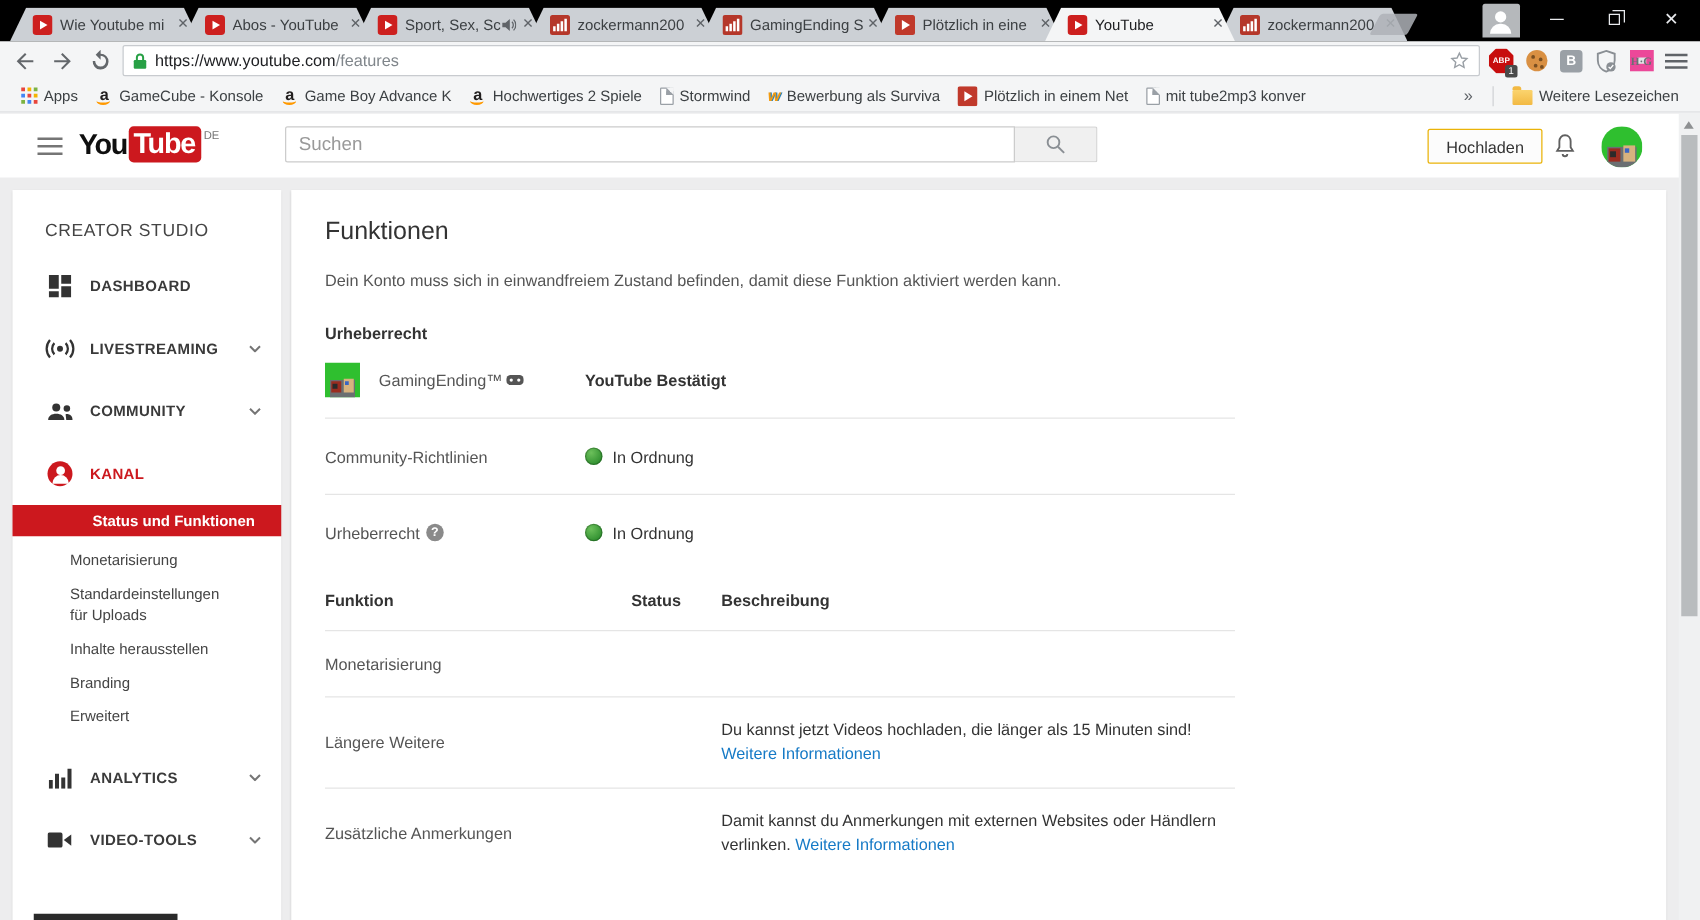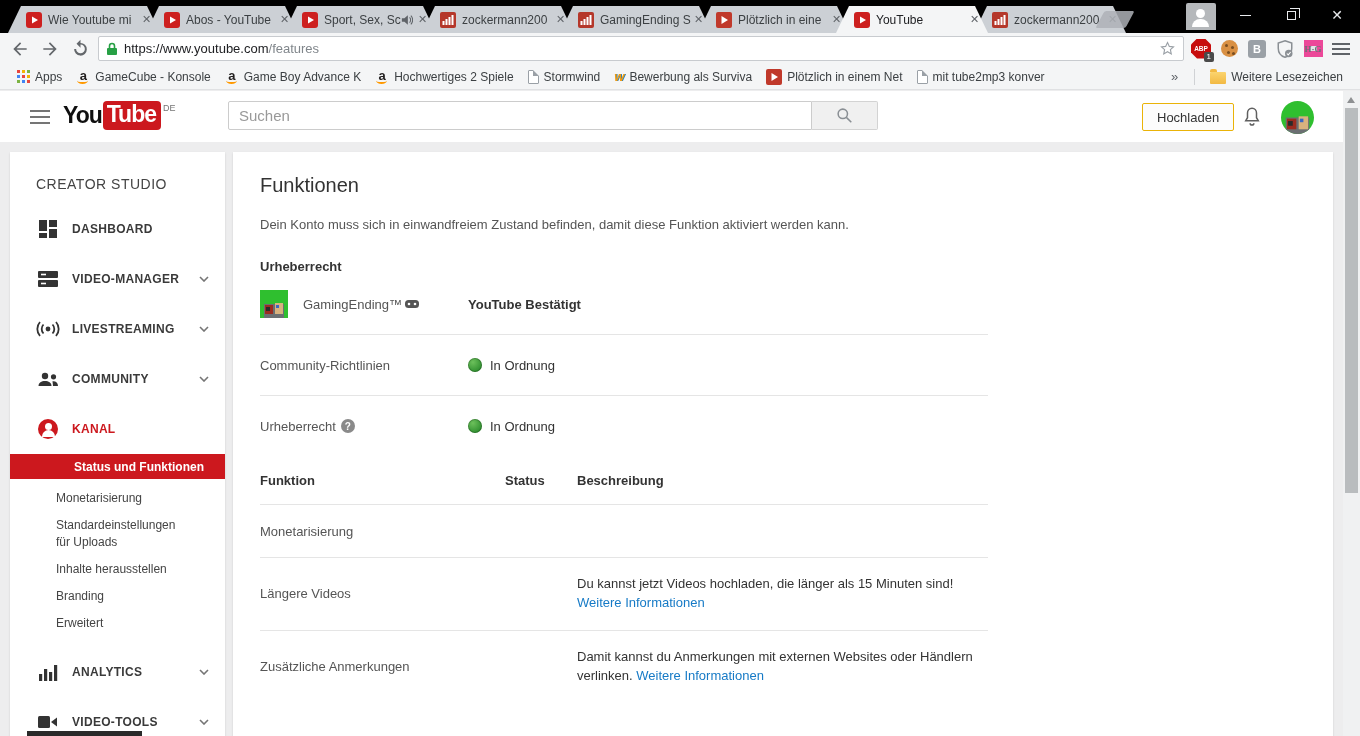"VIDEO-MANAGER" div.sb-item { html: <div> <span> <svg> <rect></rect> <rect></rect> <rect></rect> <rect></rect> </svg> </span> <span>VIDEO-MANAGER</span> <svg> <polyline></polyline> </svg> </div> -> none }
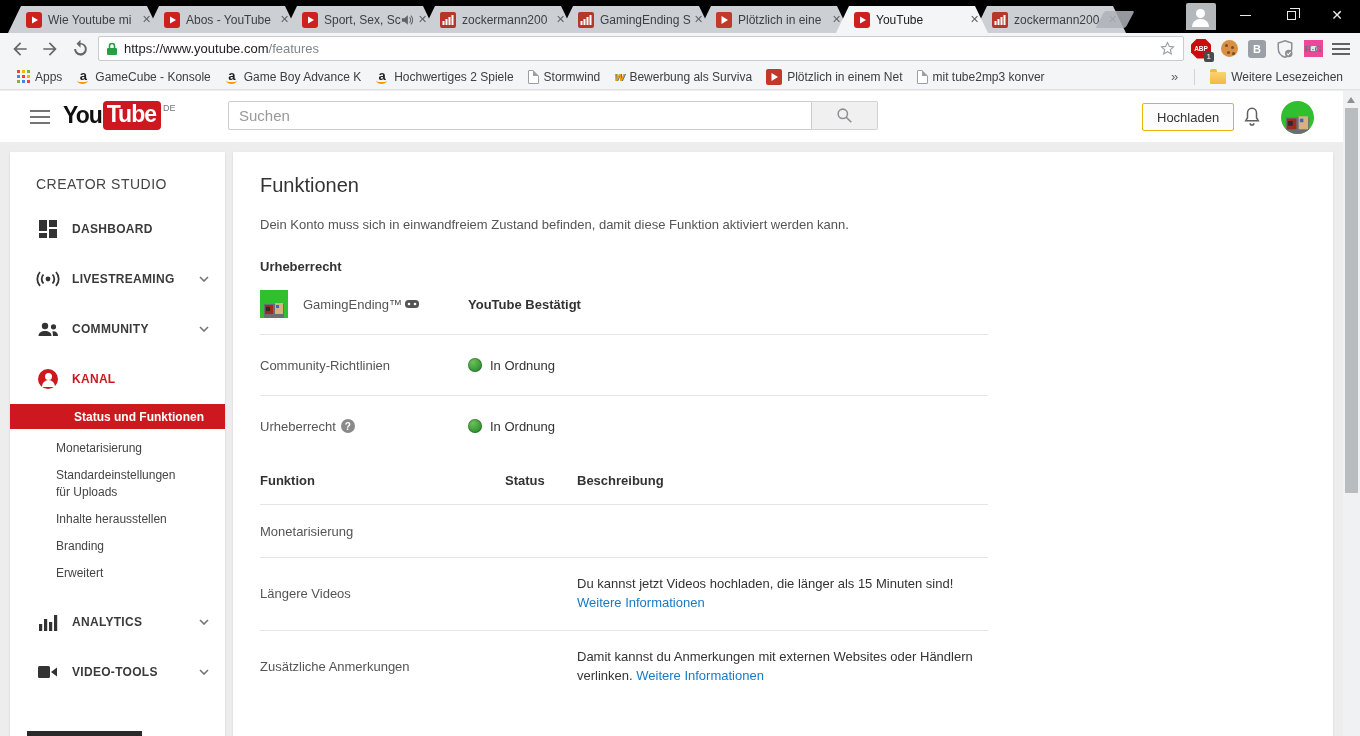"Längere Videos" span.feat { text: Videos -> Weitere }
